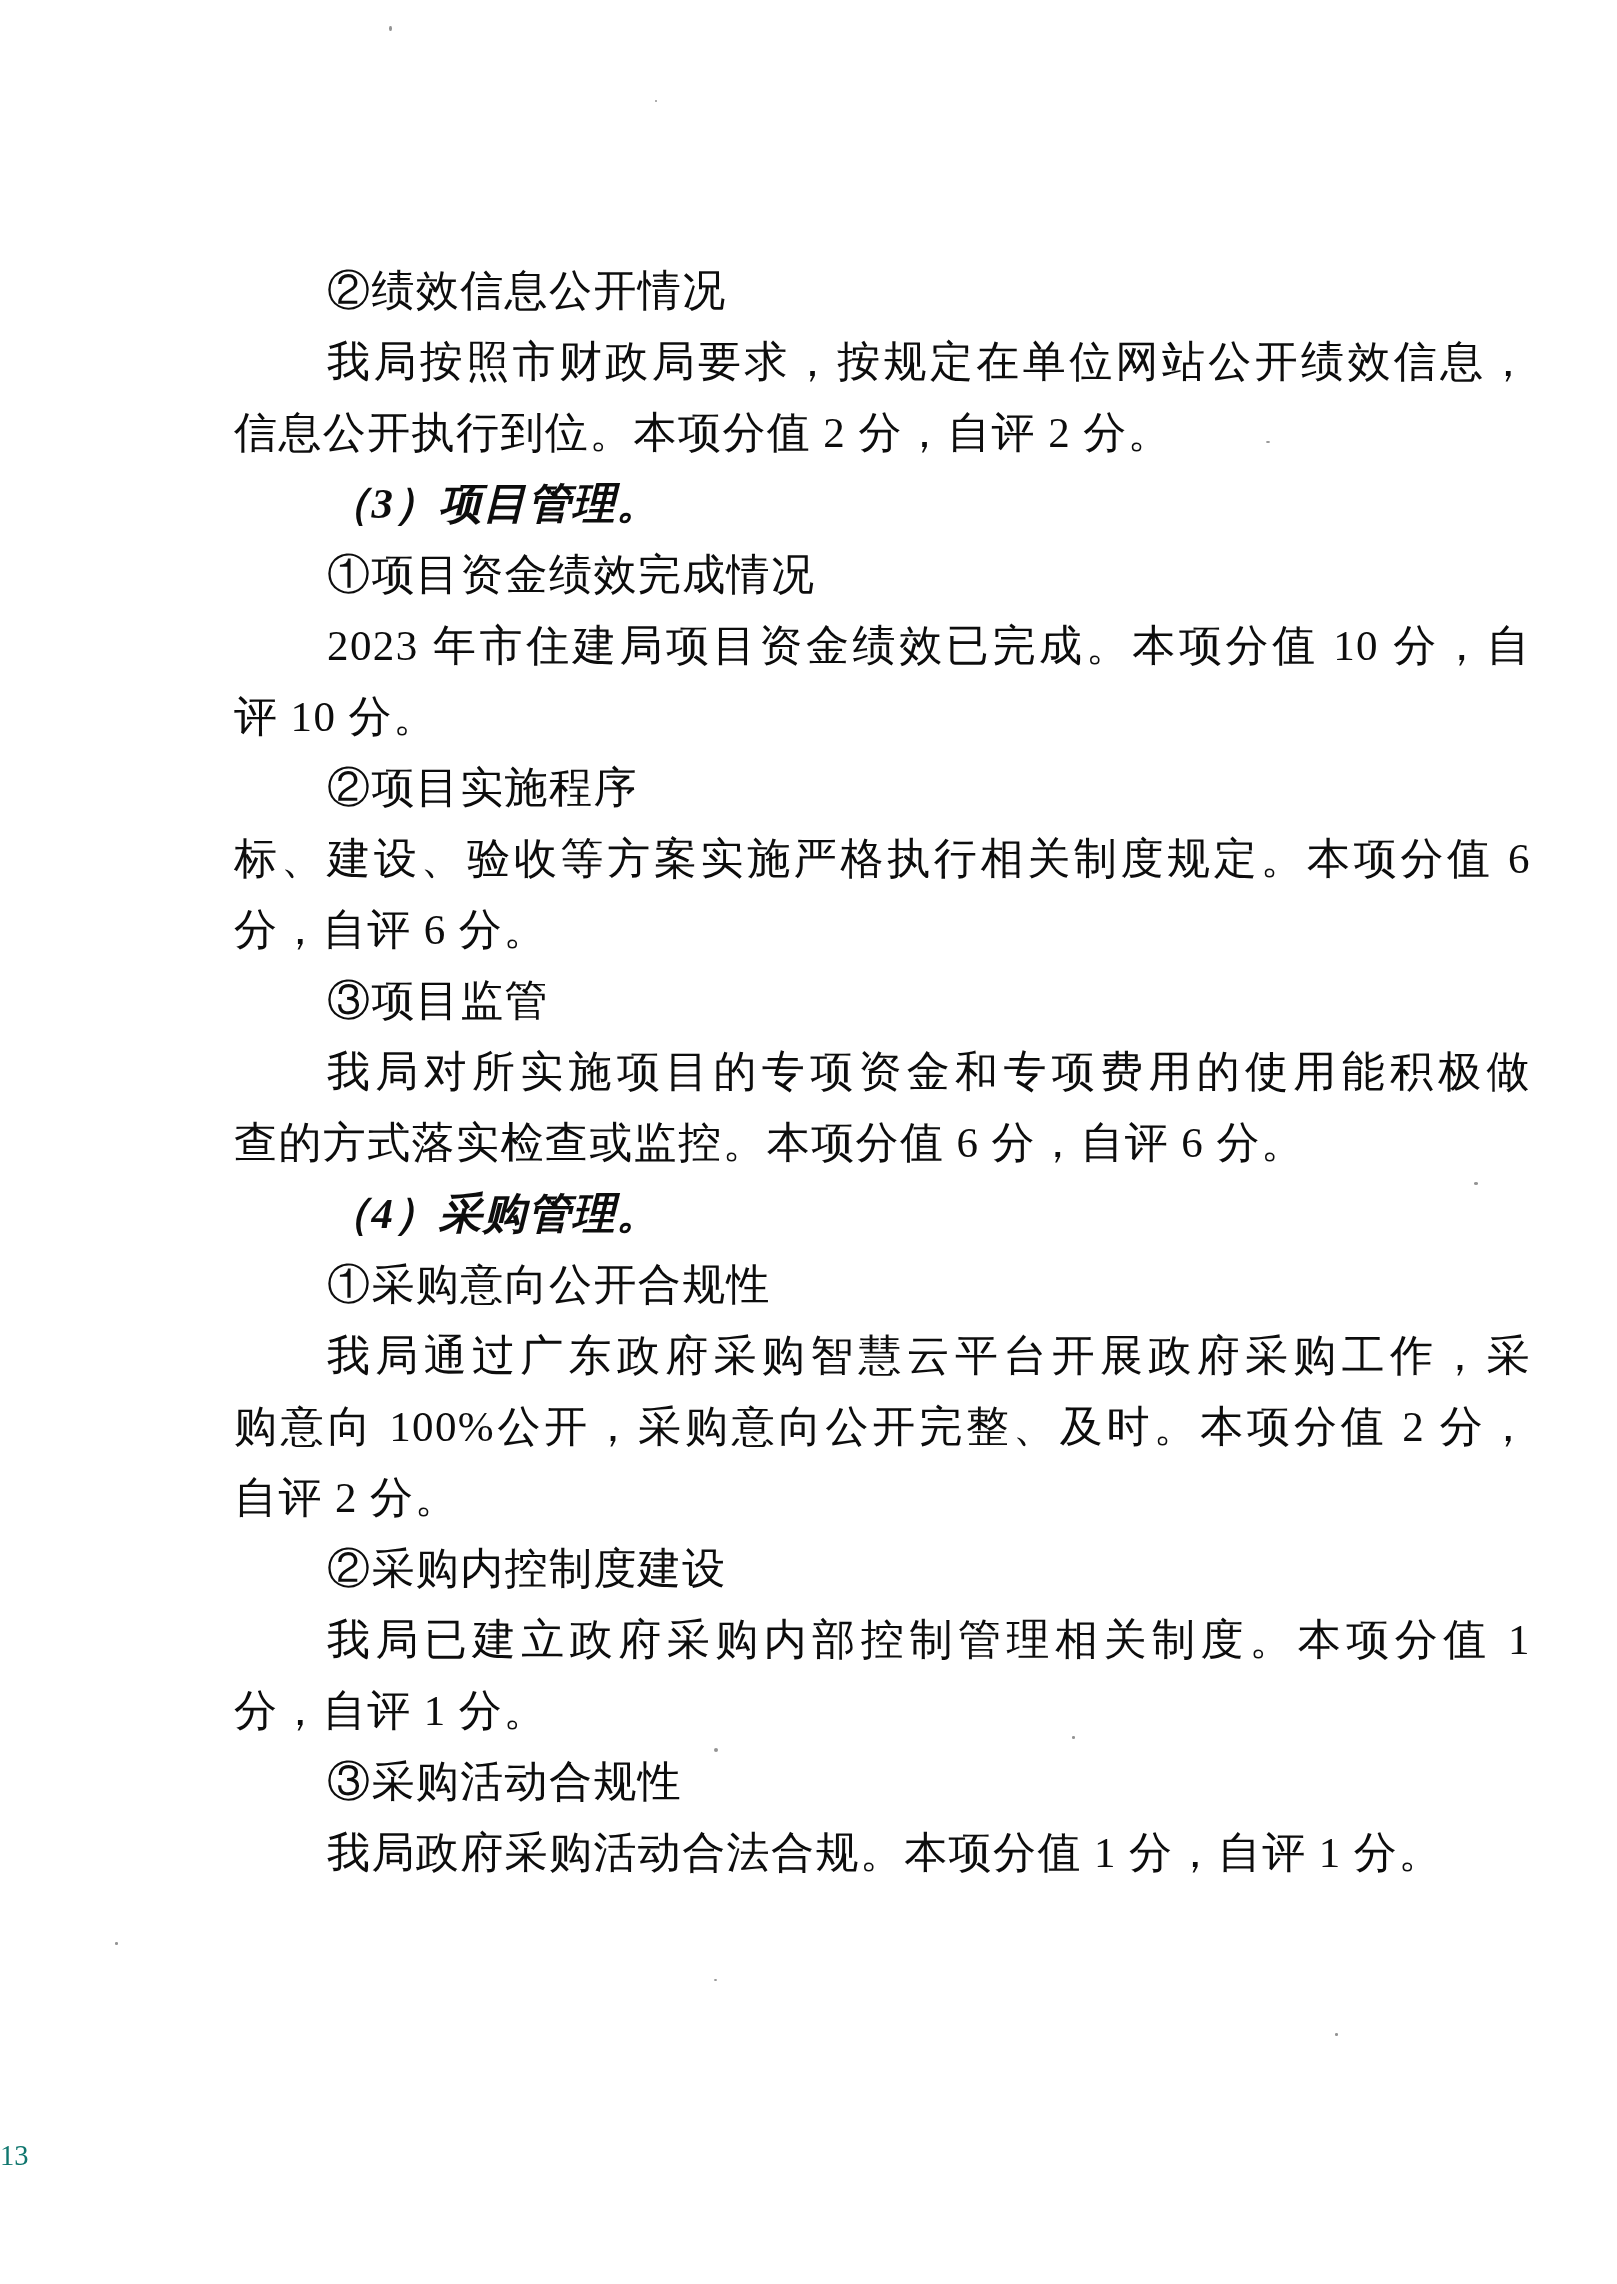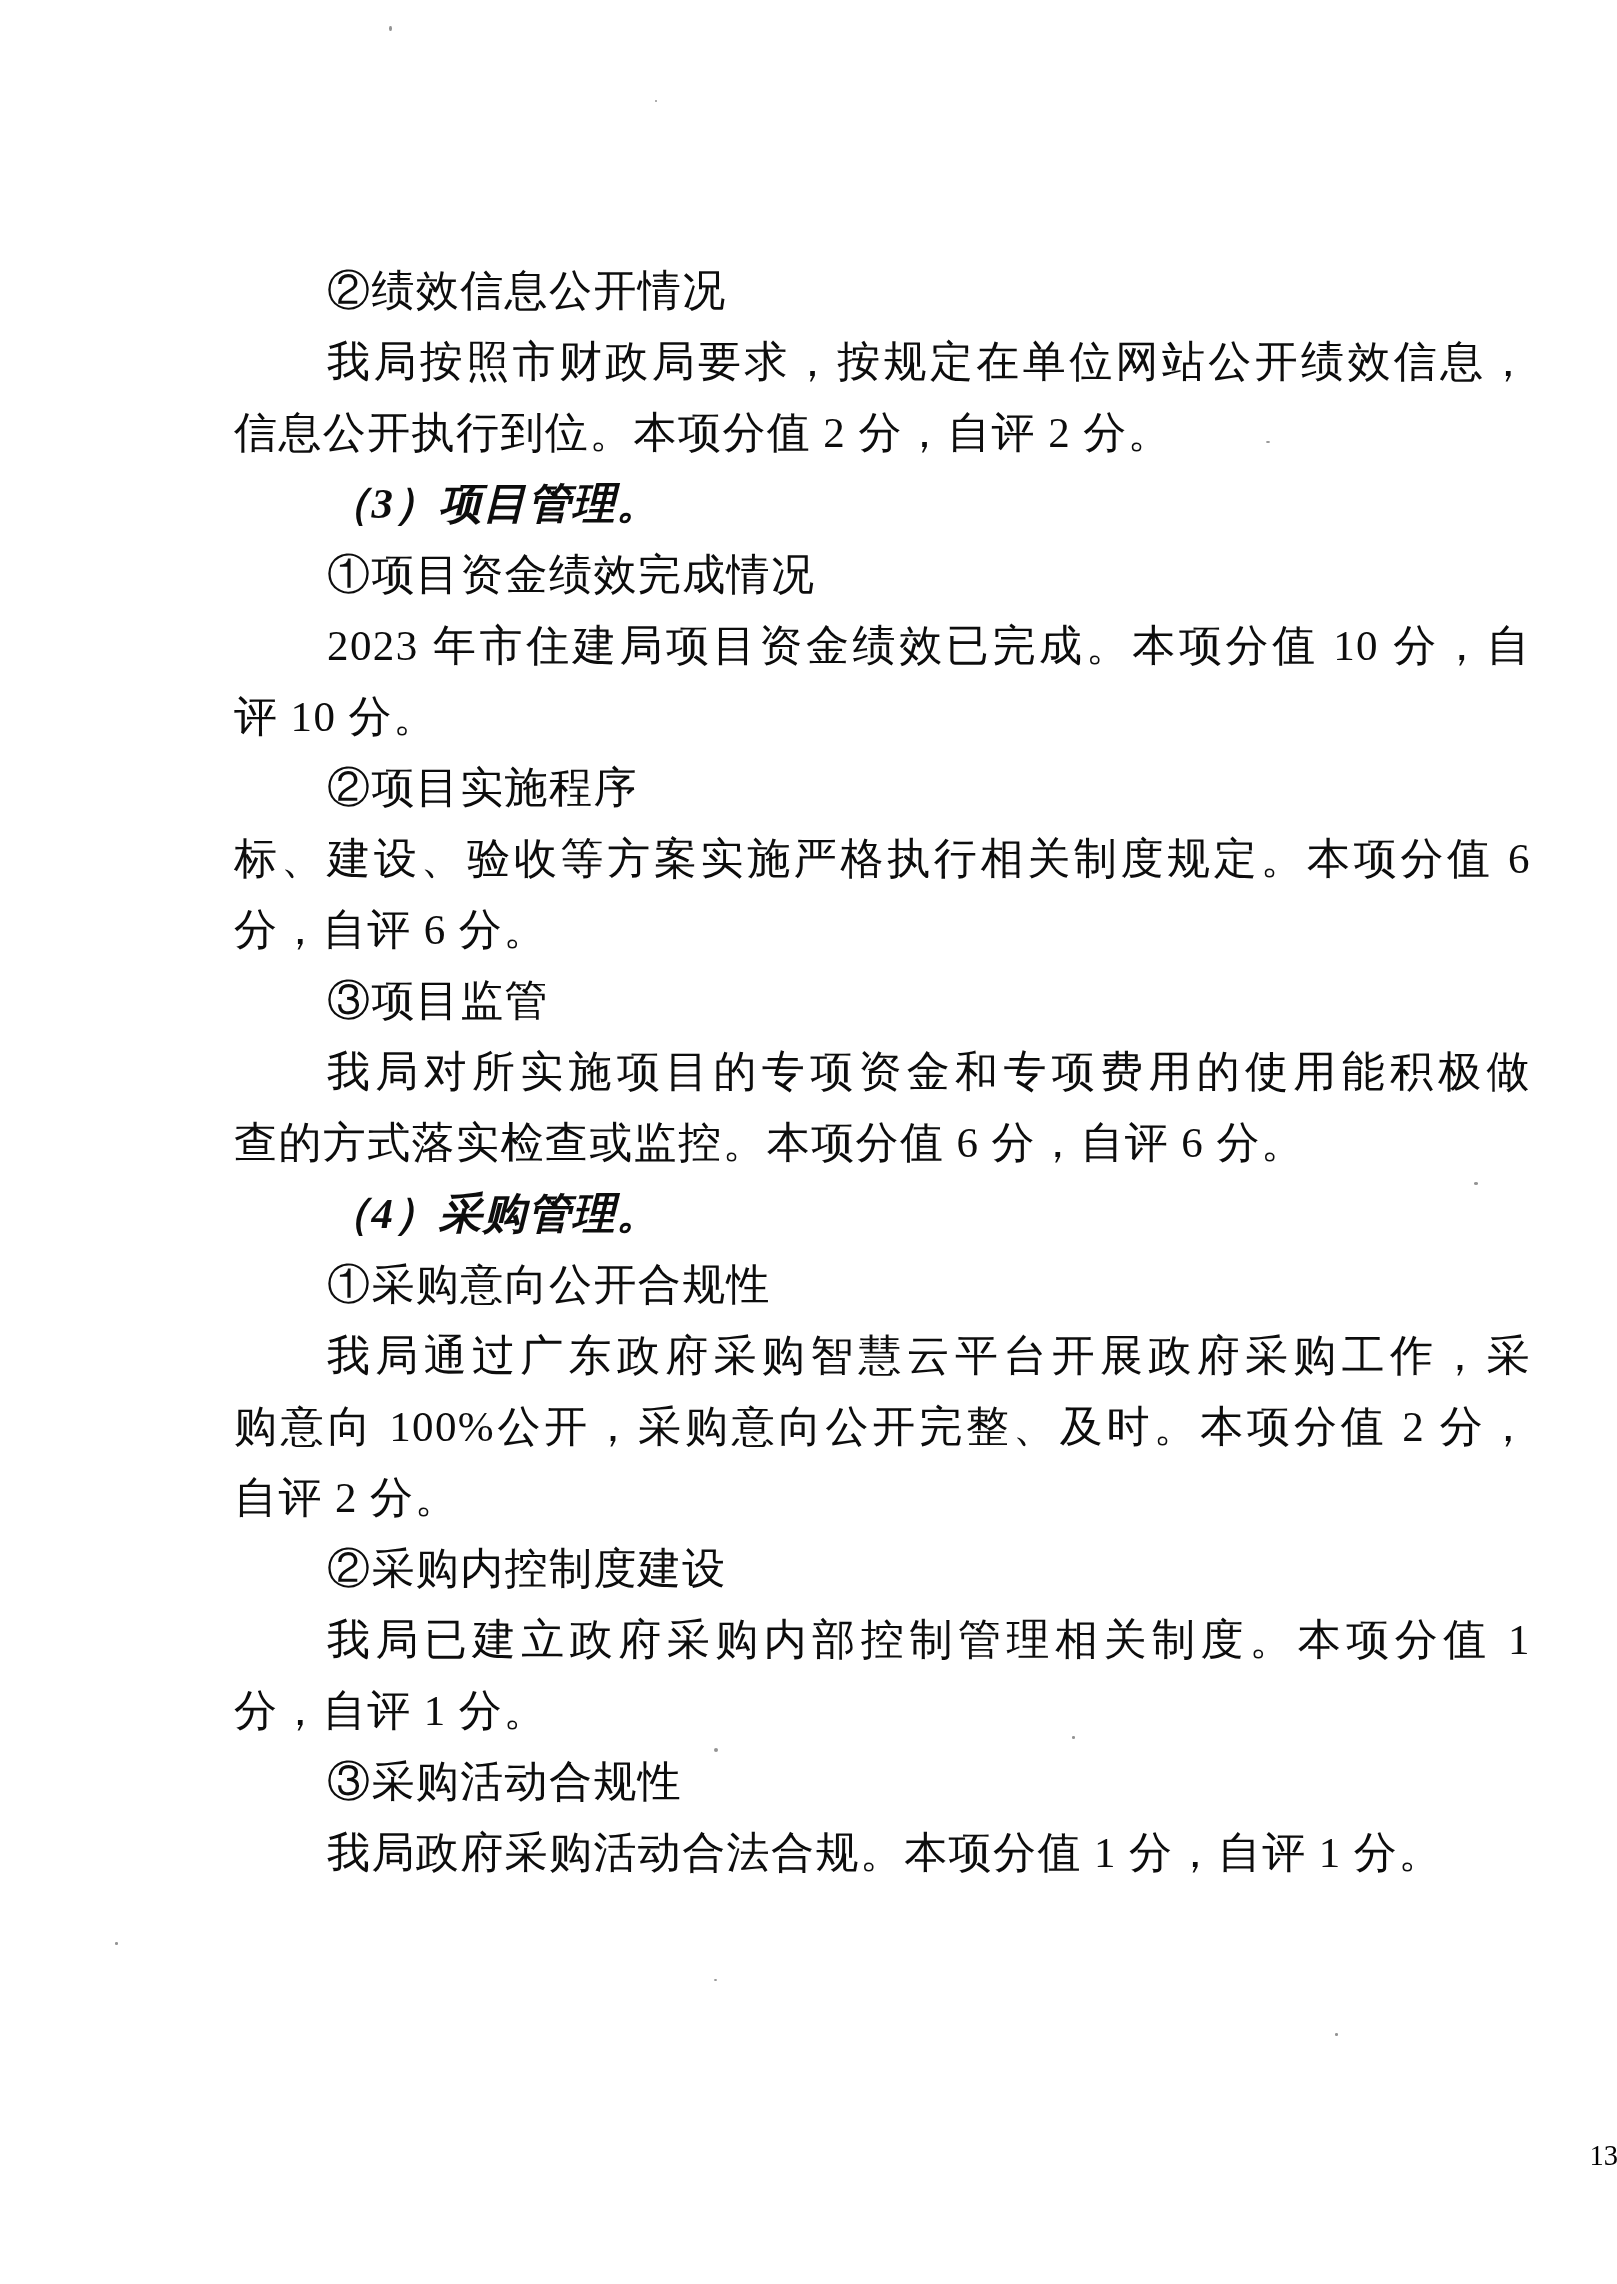"13" .pagenum { color: #000000 -> #0f766e; text-align: right -> left }
